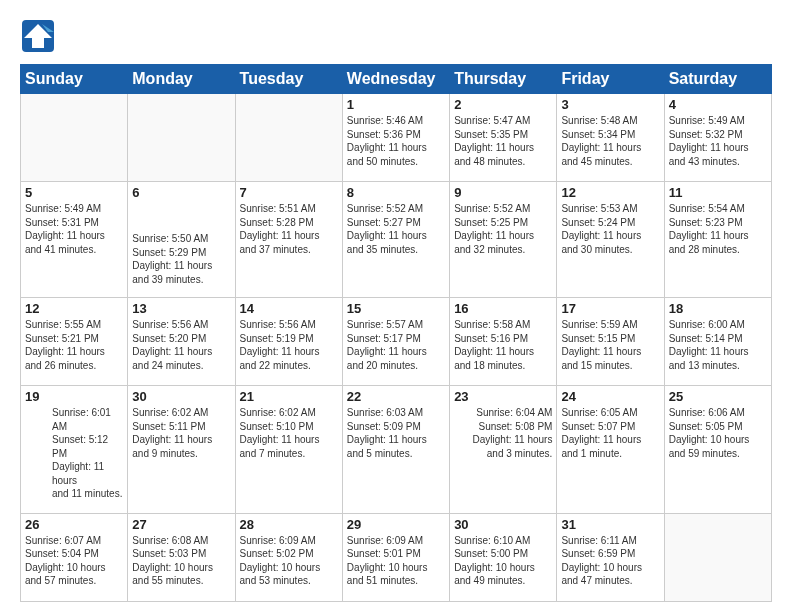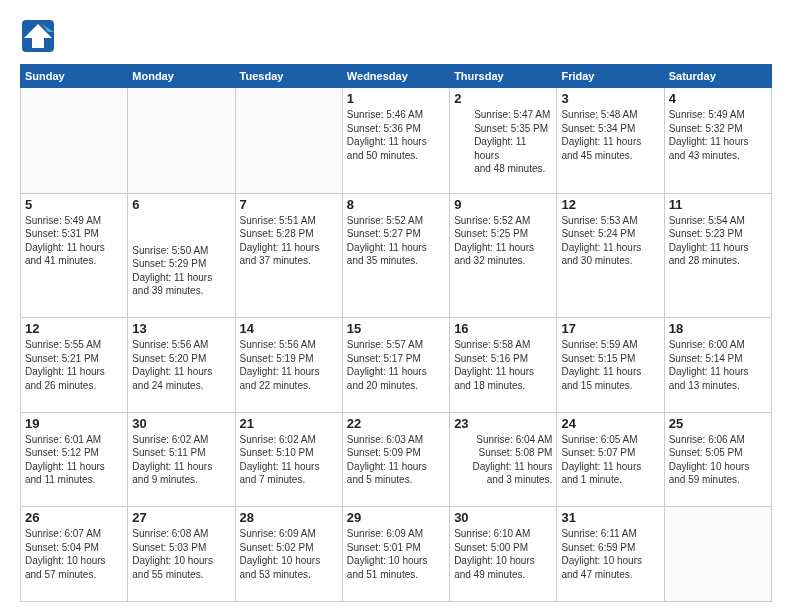"Sunday" .calendar th { font-size: 11px -> 16px }
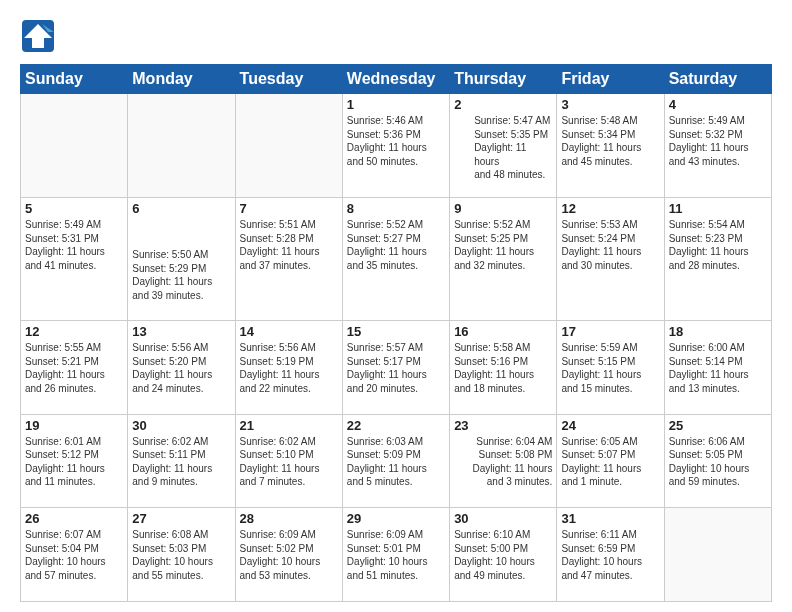"Sunrise: 5:47 AM" div.day-info { margin-left: 20px -> none }
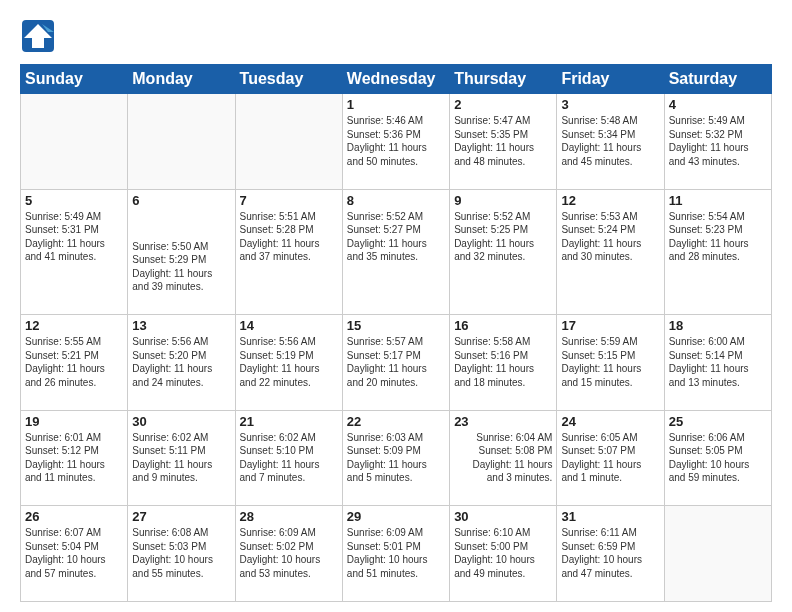"Sunrise: 6:01 AM" div.day-info { margin-left: none -> 27px }
